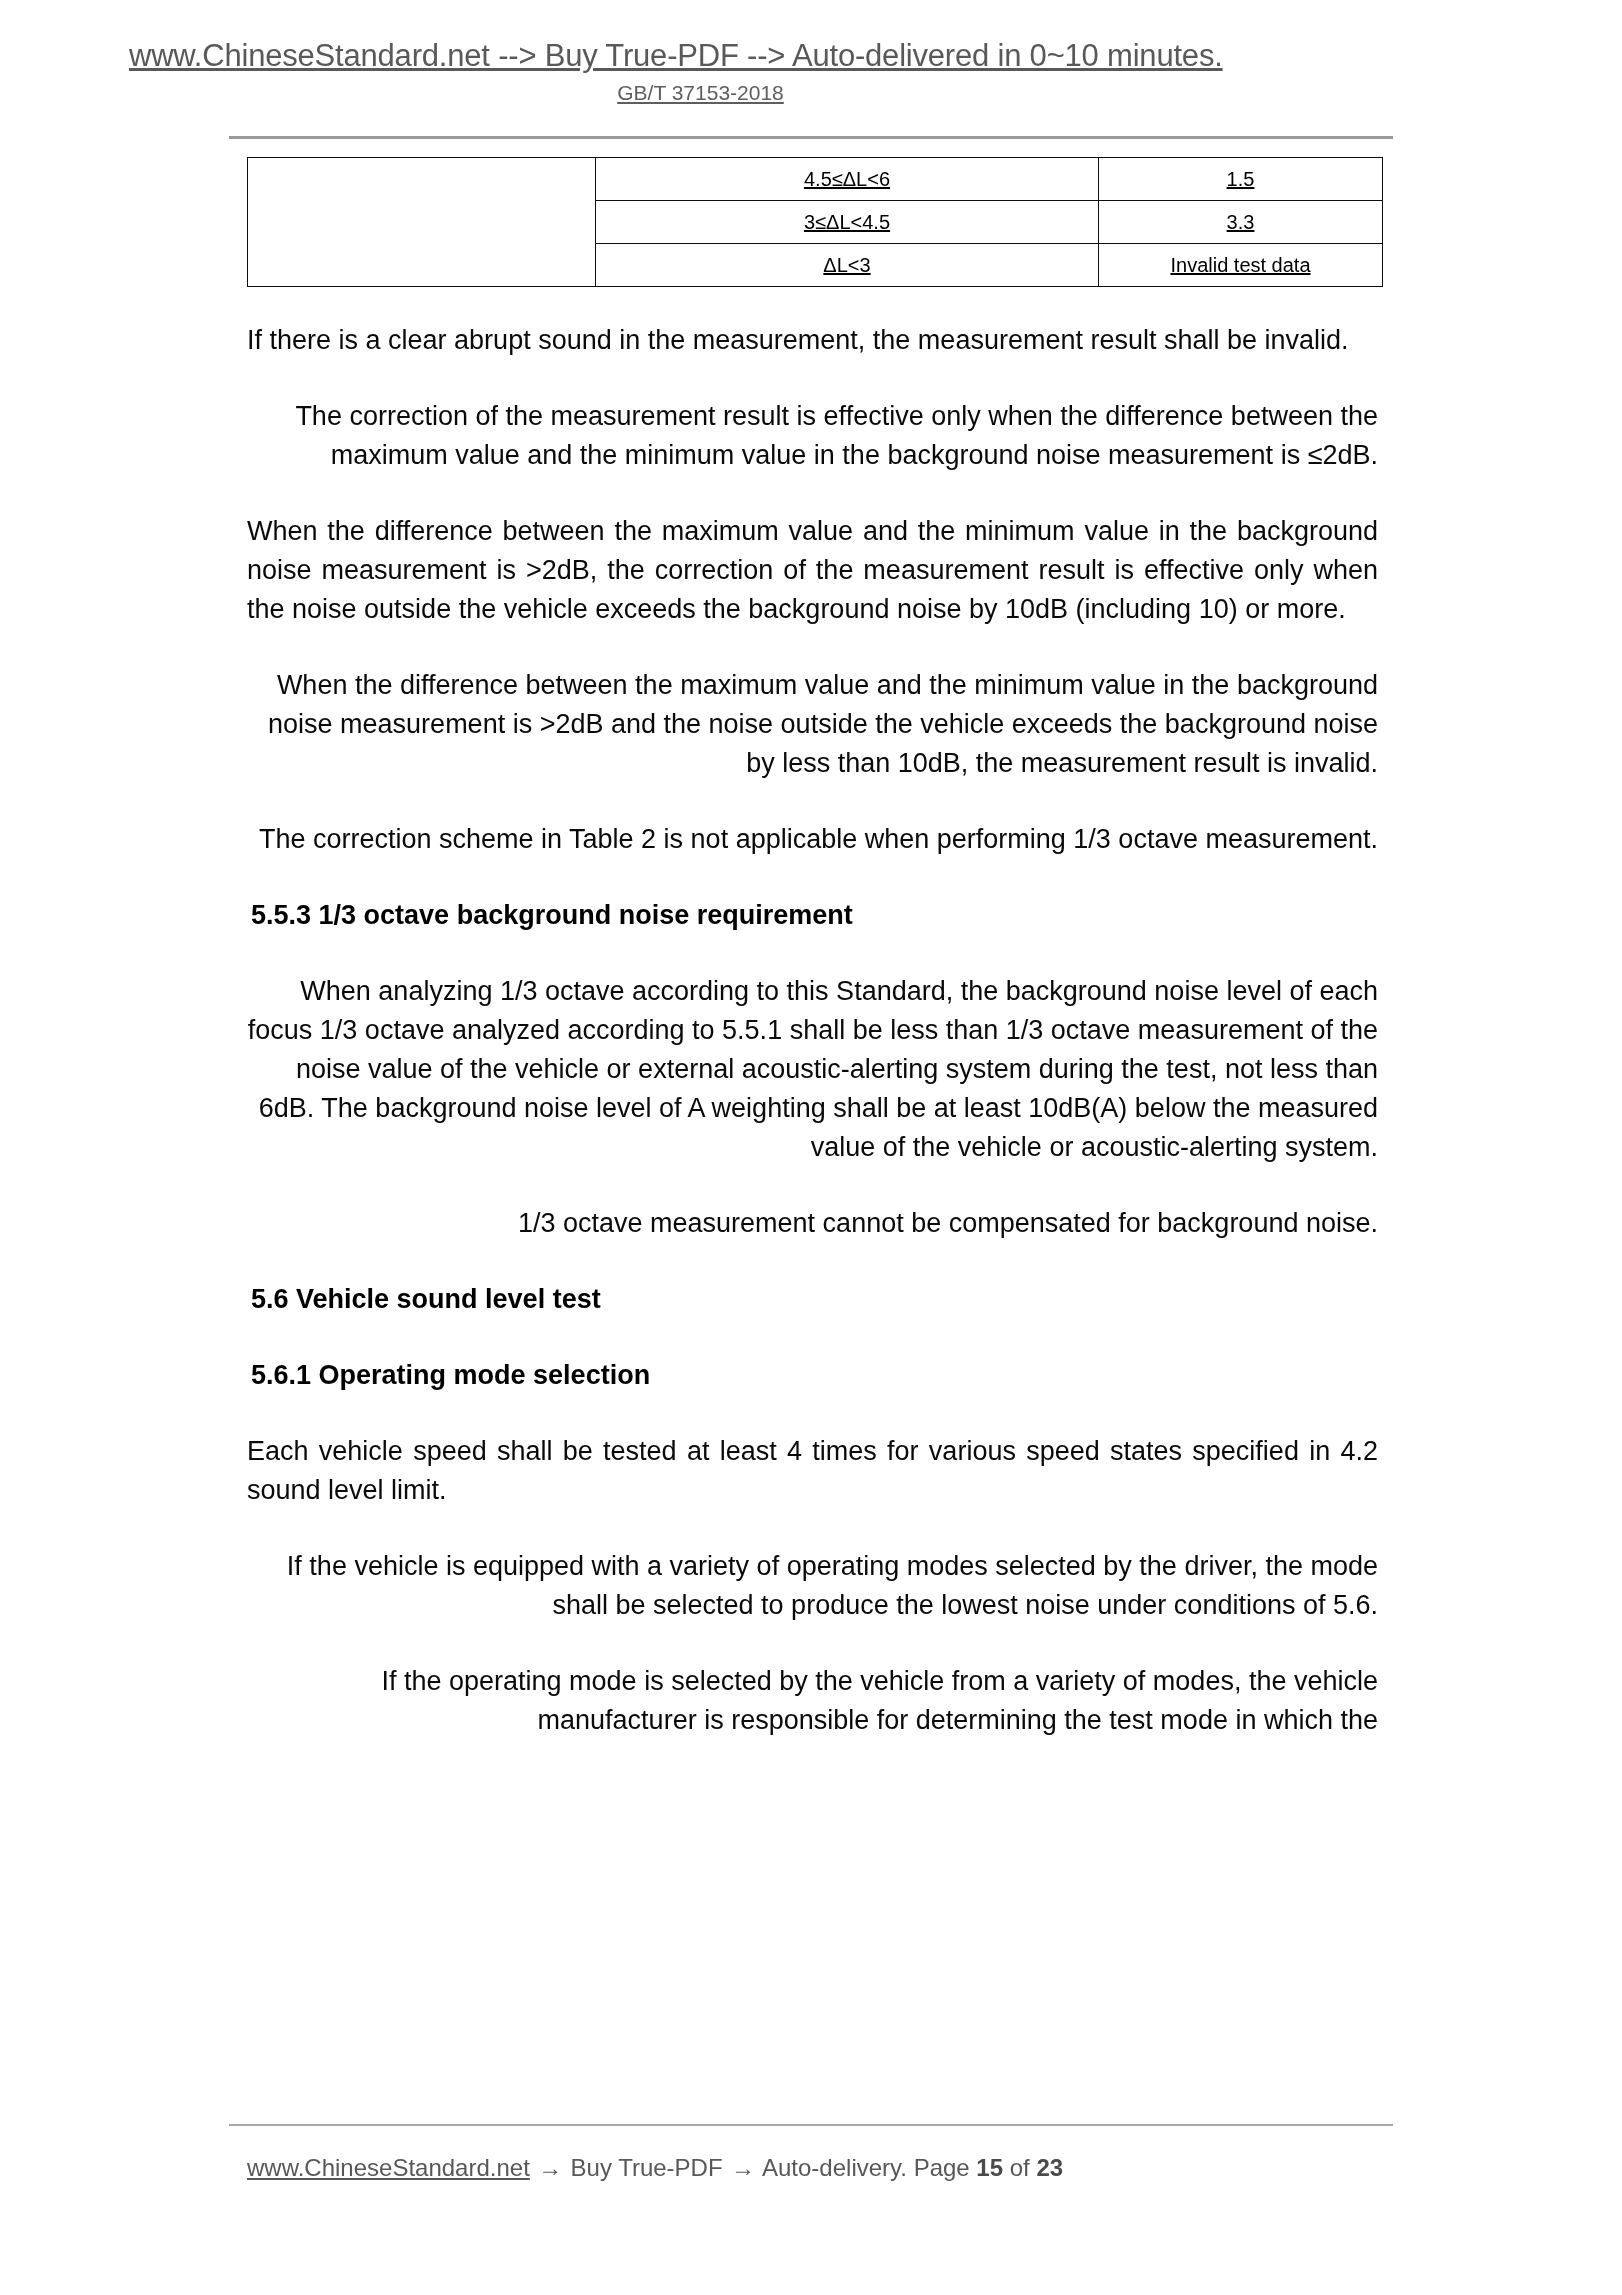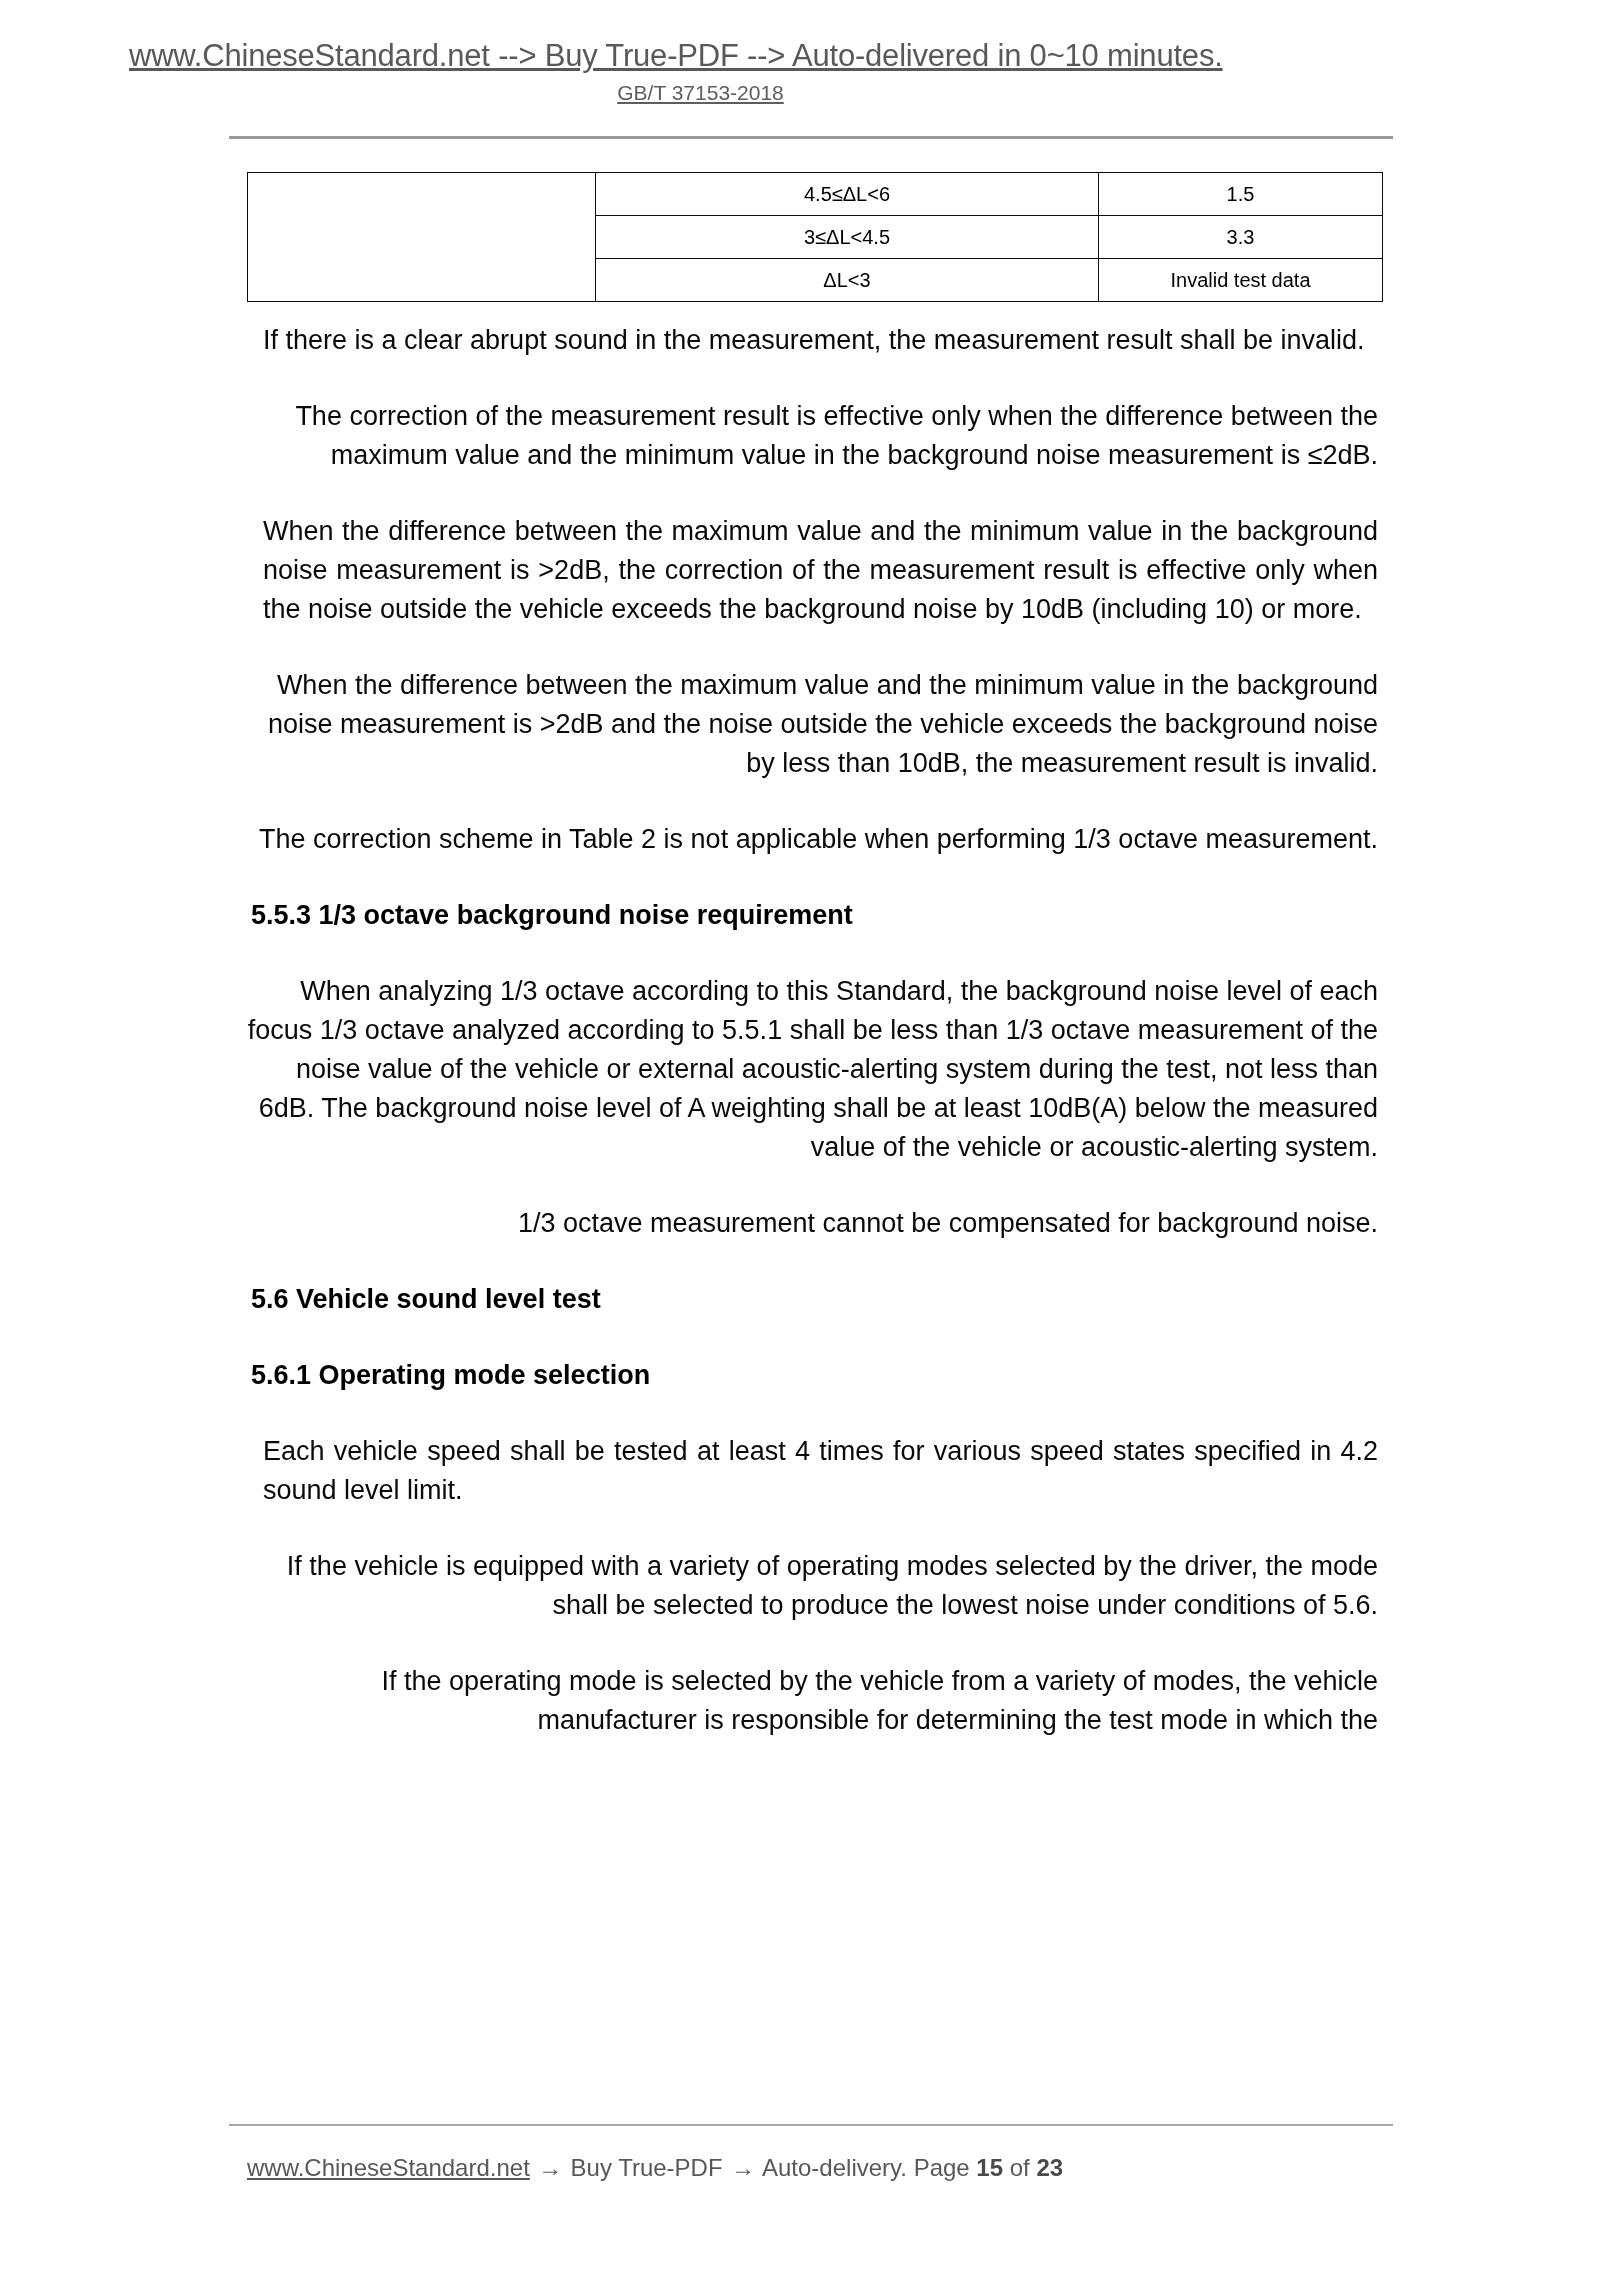"4.5≤ΔL<6" .data-table { text-decoration: none -> underline; top: 172px -> 157px }
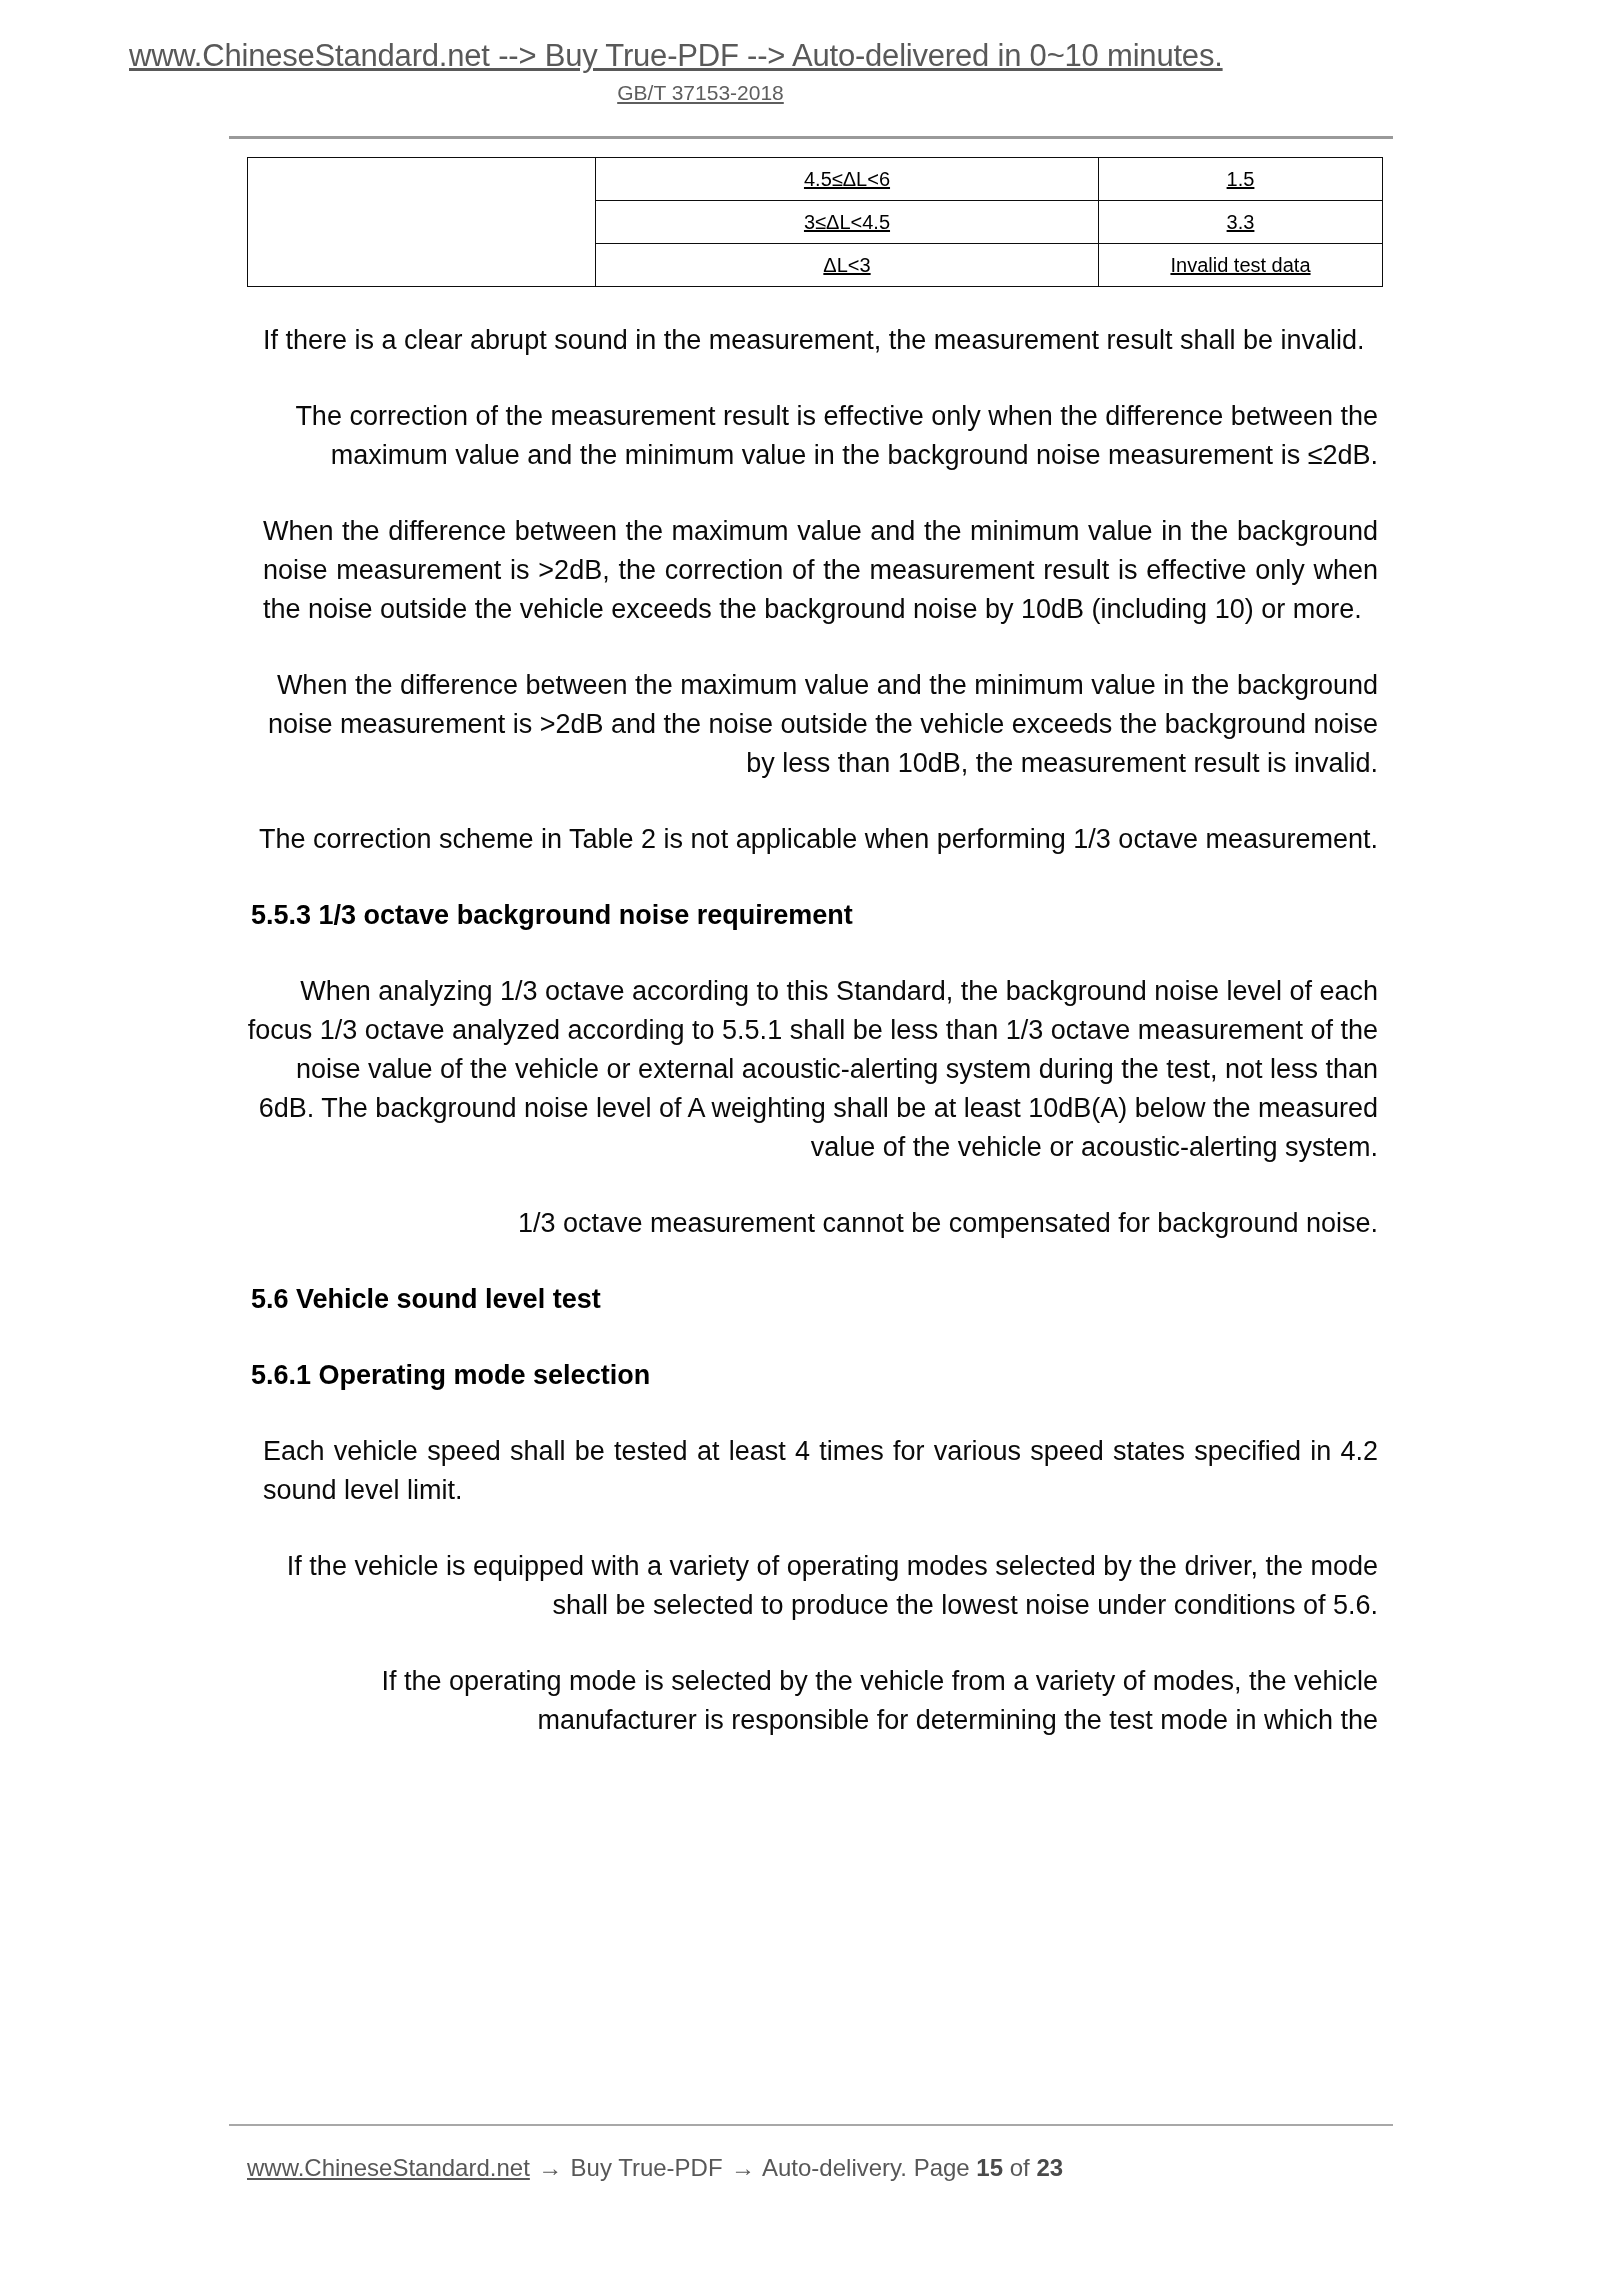"If there is a clear" p.para.justify { margin-left: 16px -> none }
